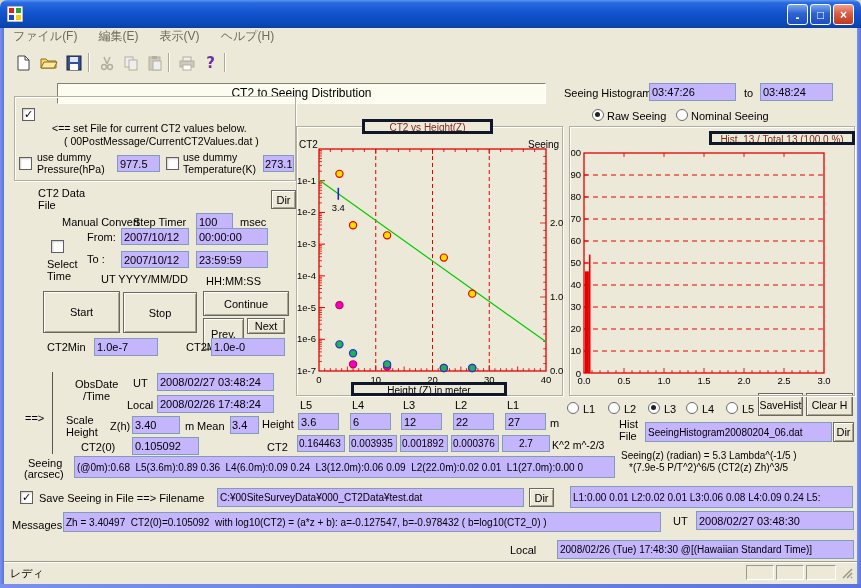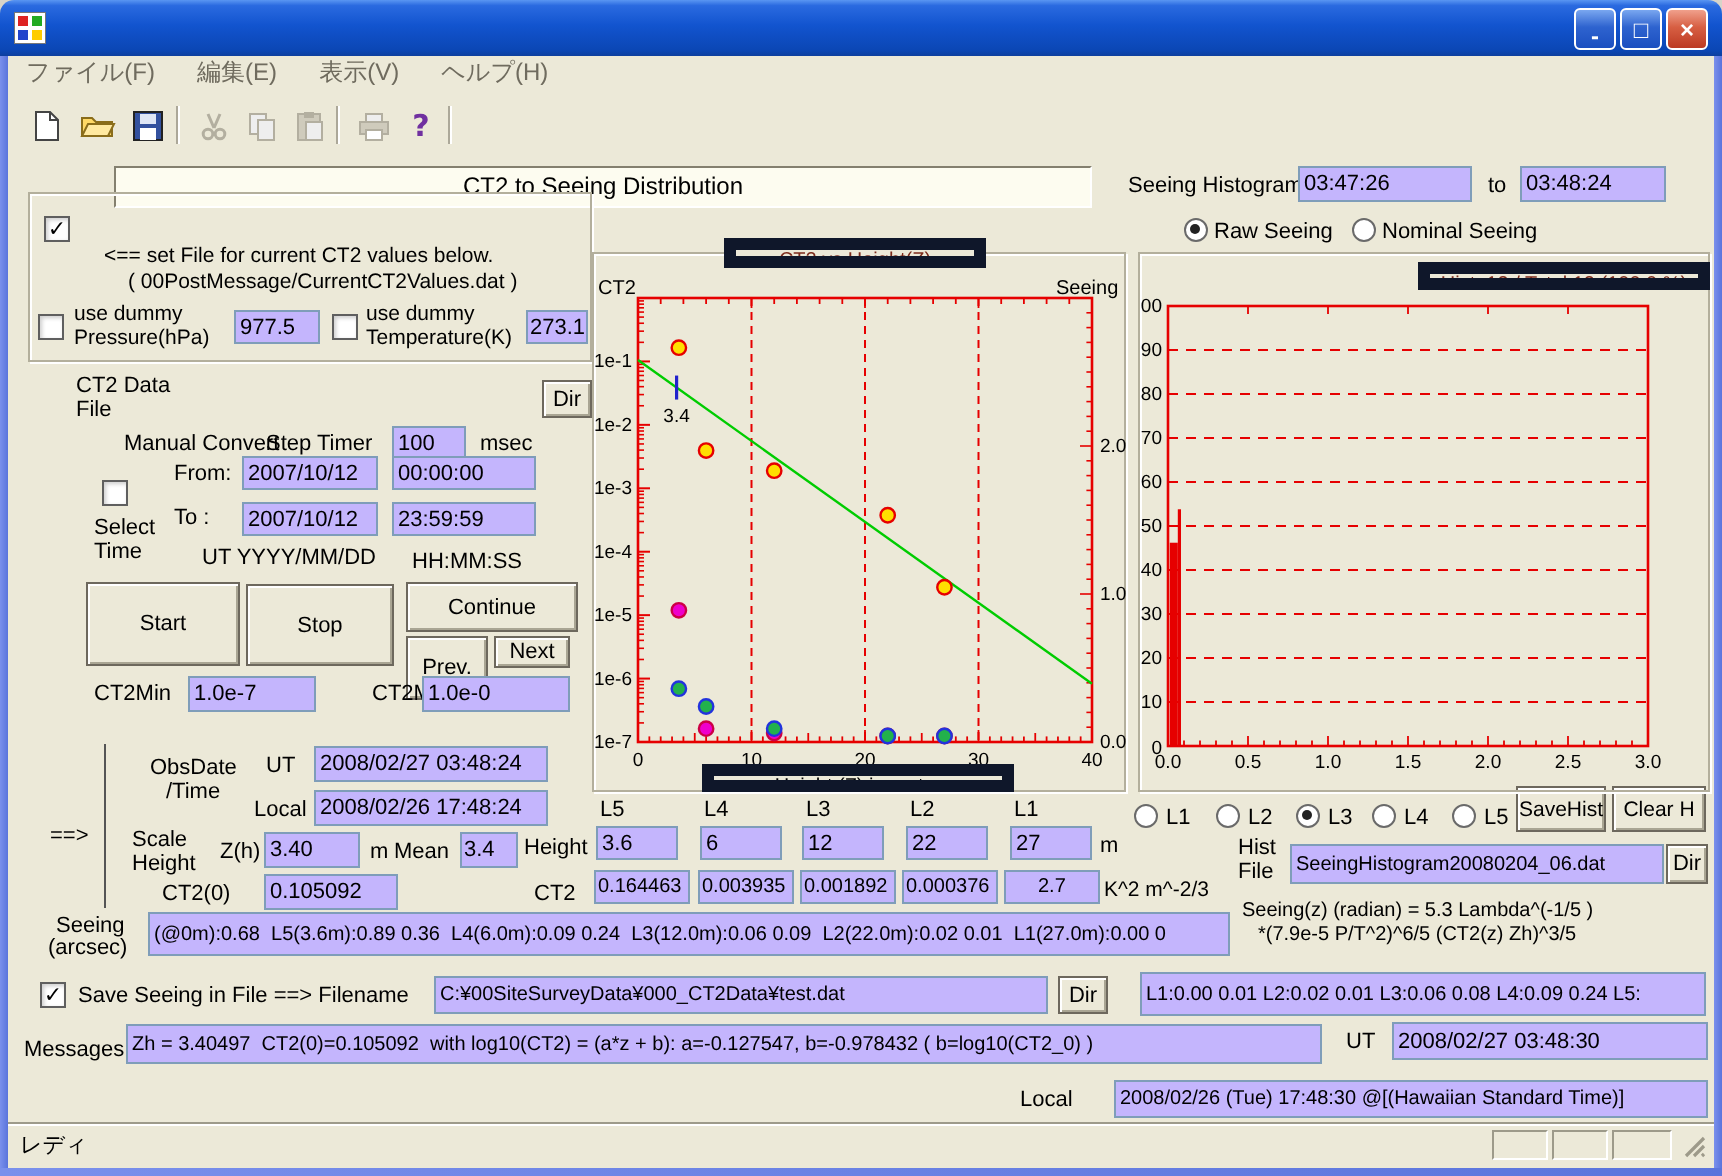"CT2 vs Height(Z)" .leg { border: 6px solid #0f172a -> 3px solid #0f172a }
